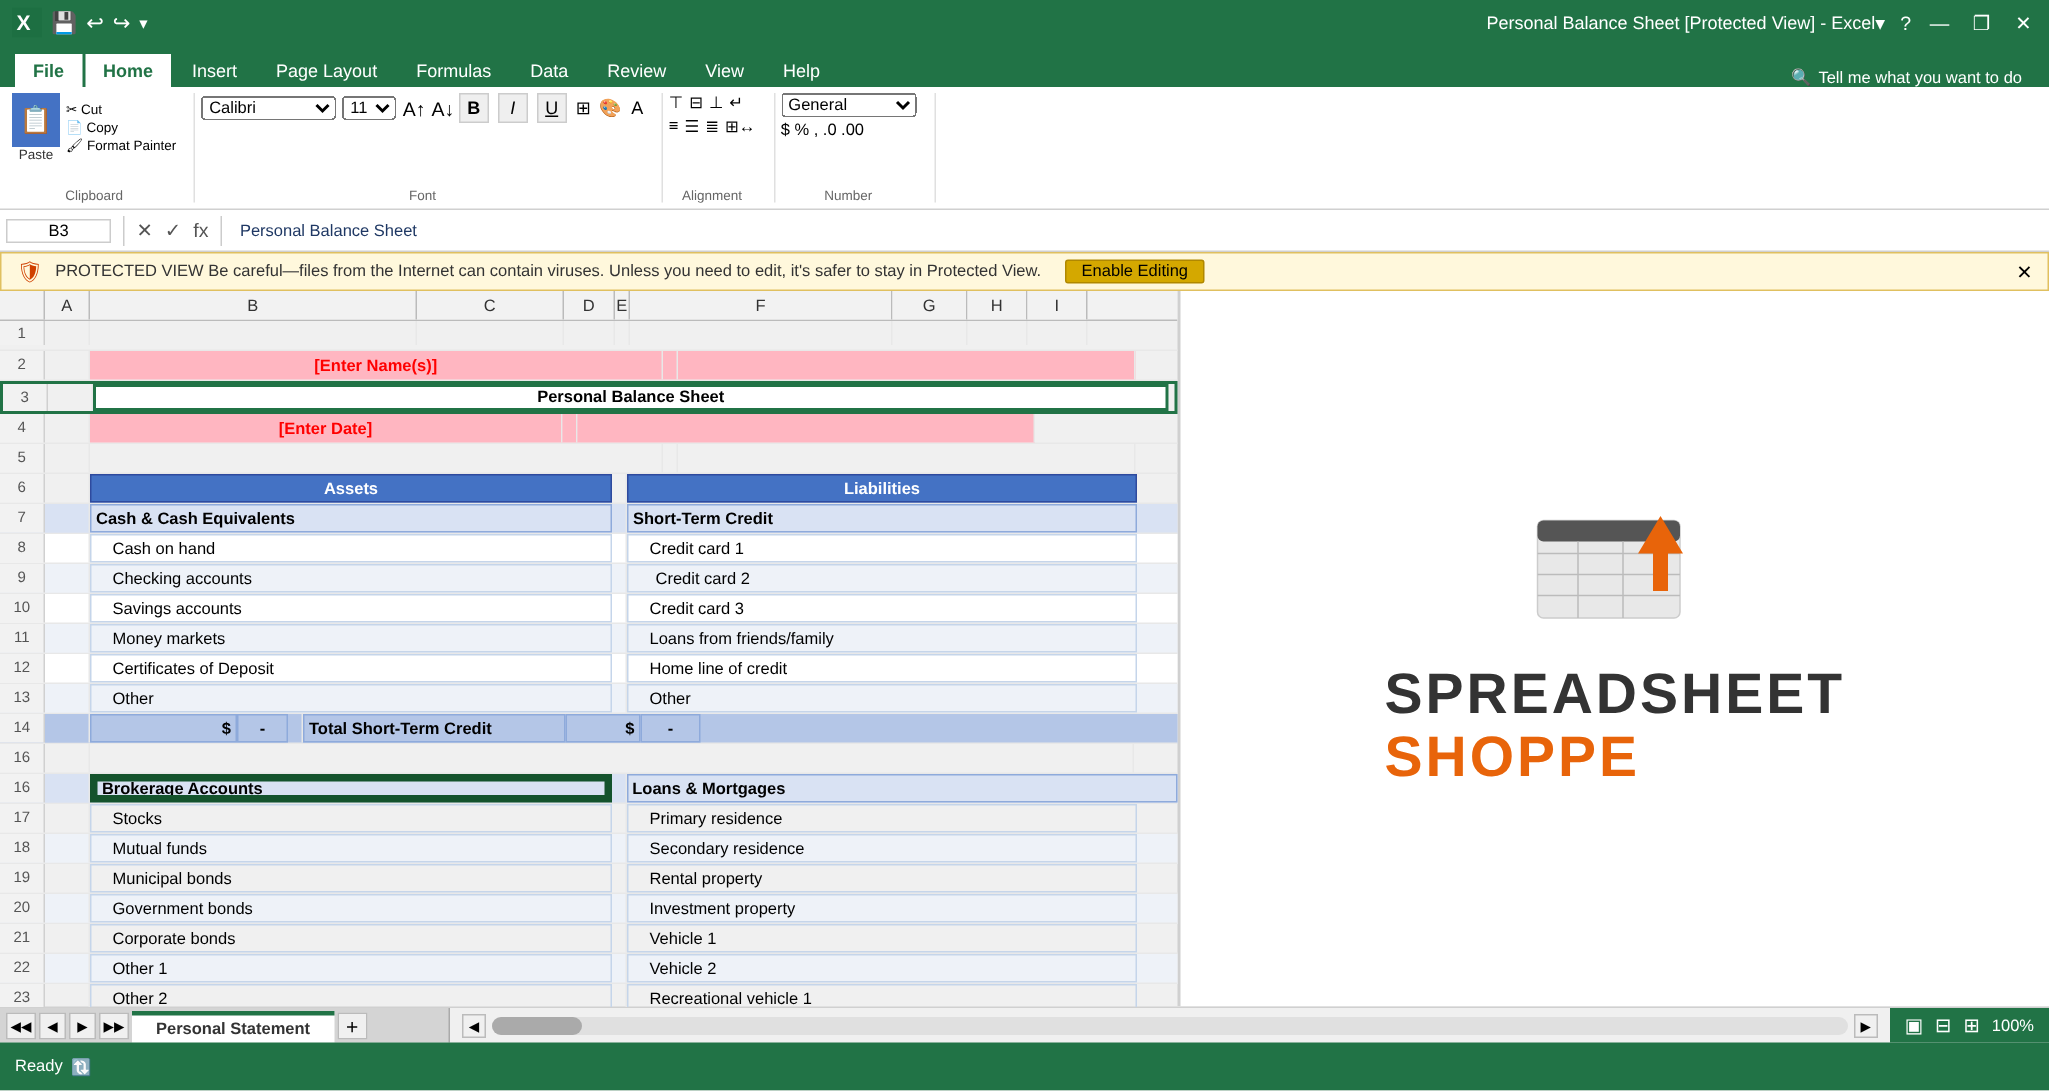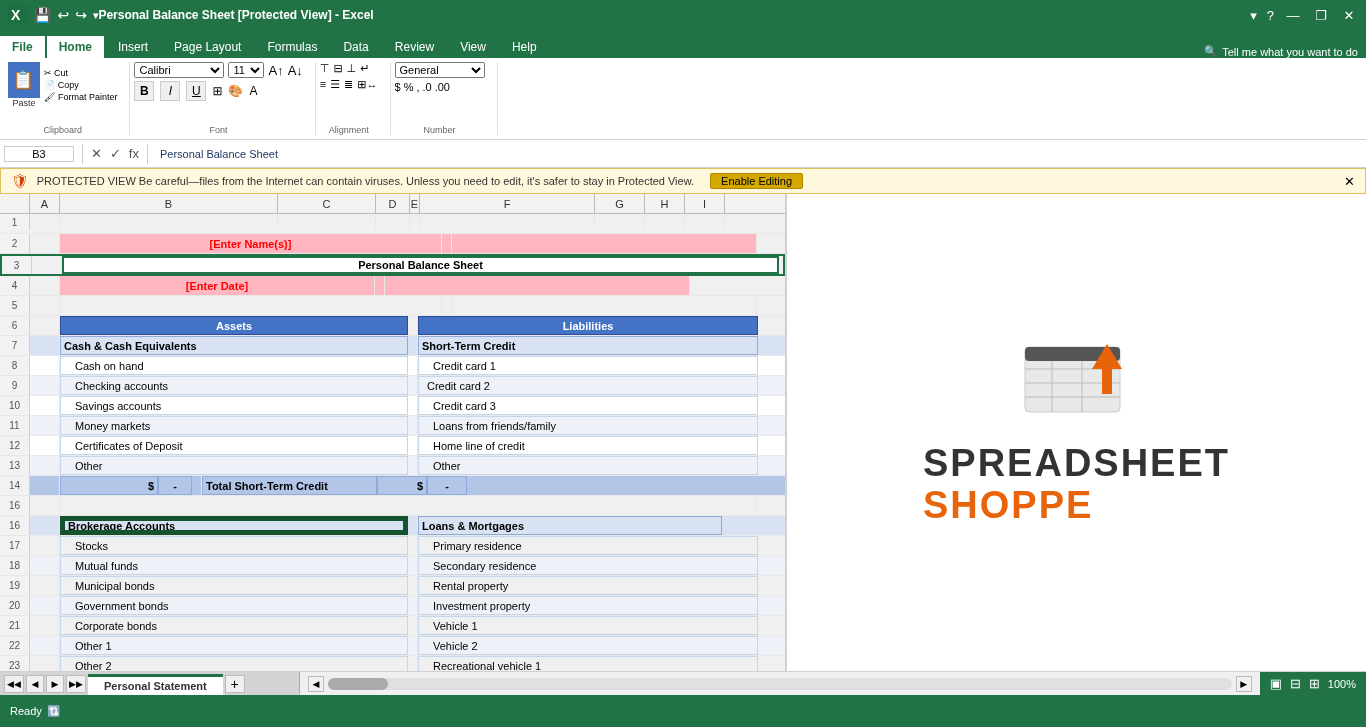"Personal Balance Sheet [Protected View]" #title-bar-center { font-weight: 700 -> 400; text-align: left -> right }
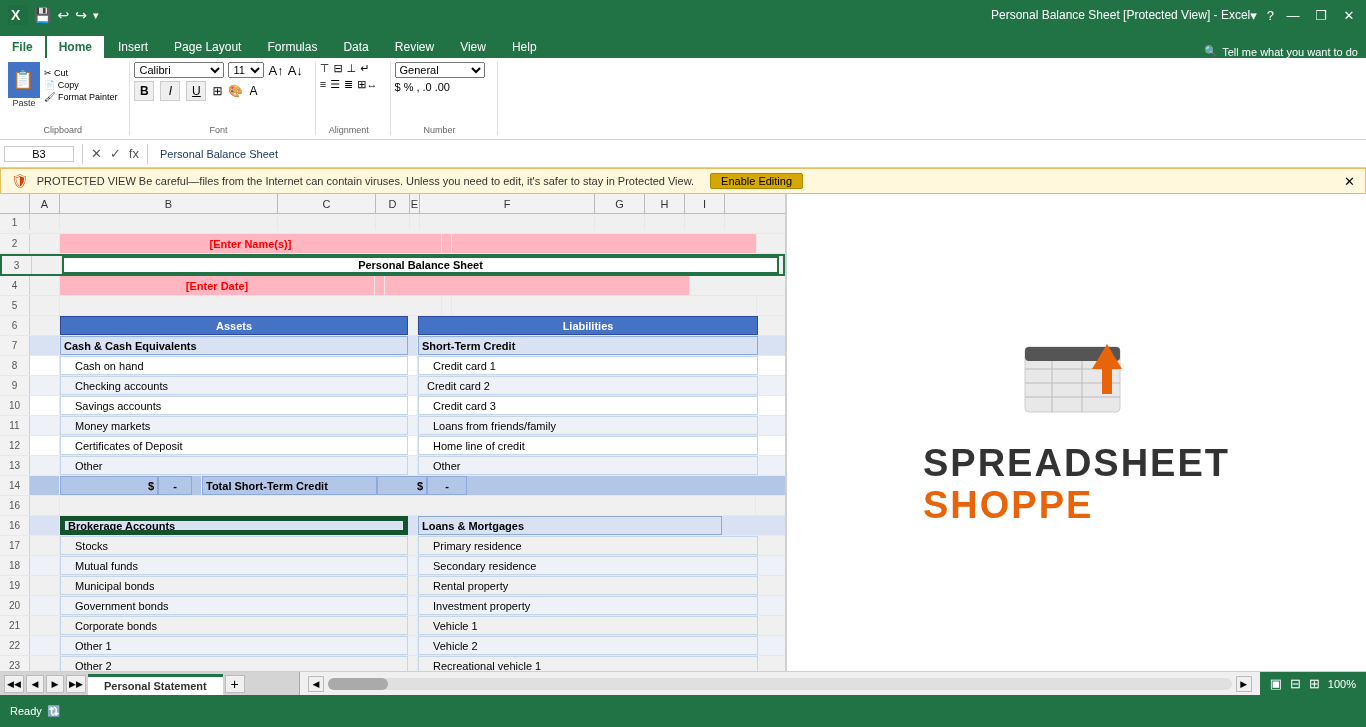"File" #ribbon-tabs { padding: 0 0 -> 0 10px }
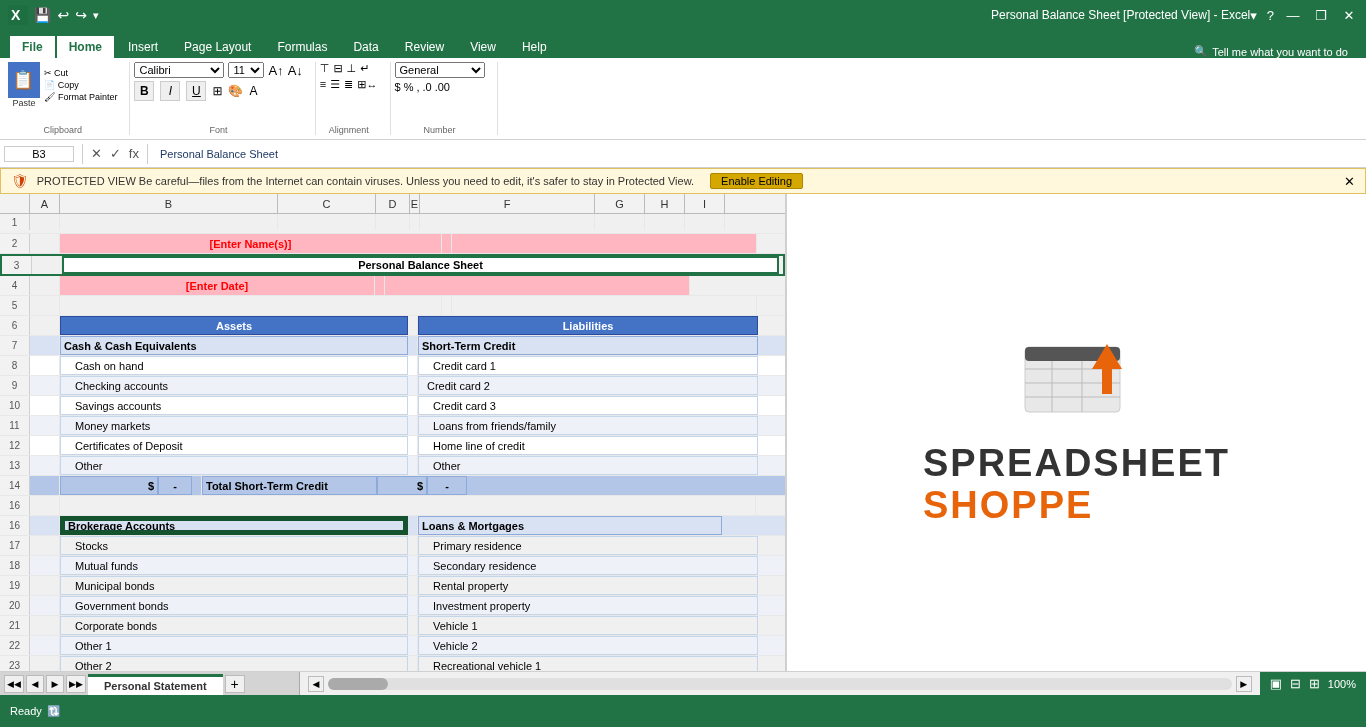"Calibri" div { flex-direction: column -> row }
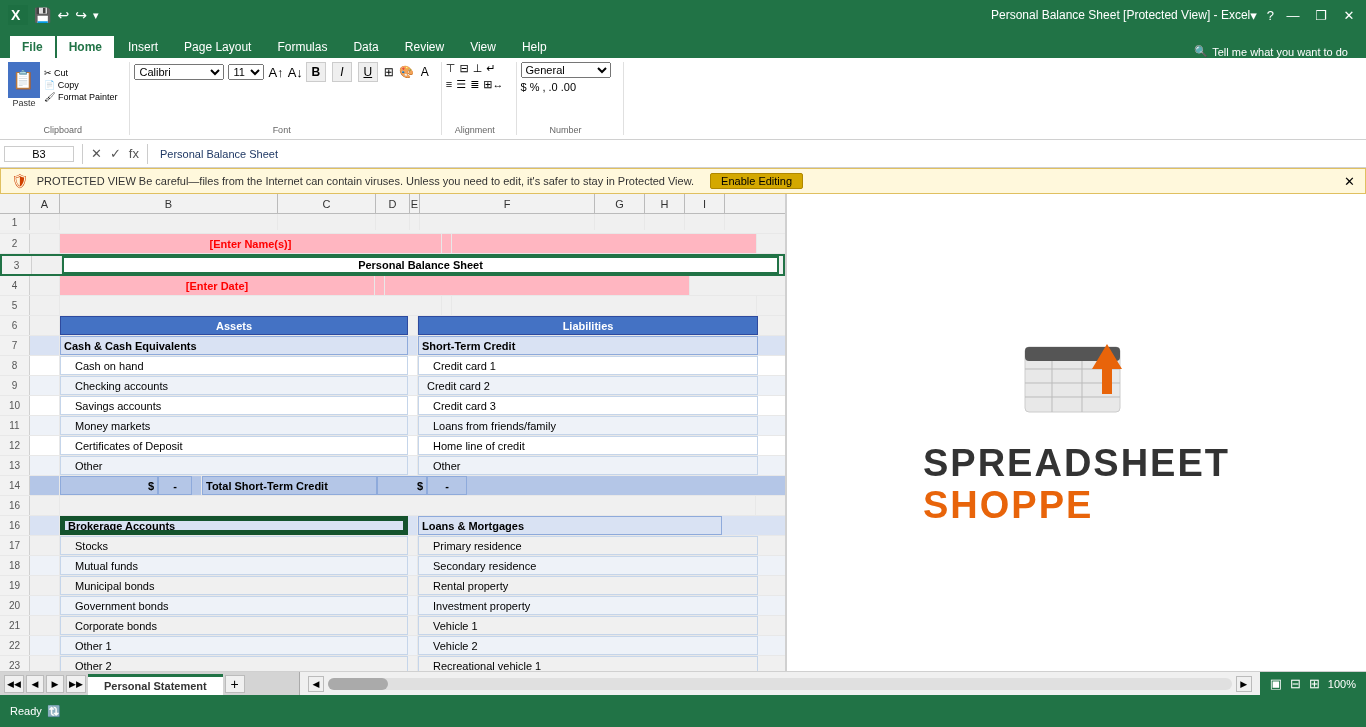"Credit card 2" div.cell { padding-left: 8px -> 18px }
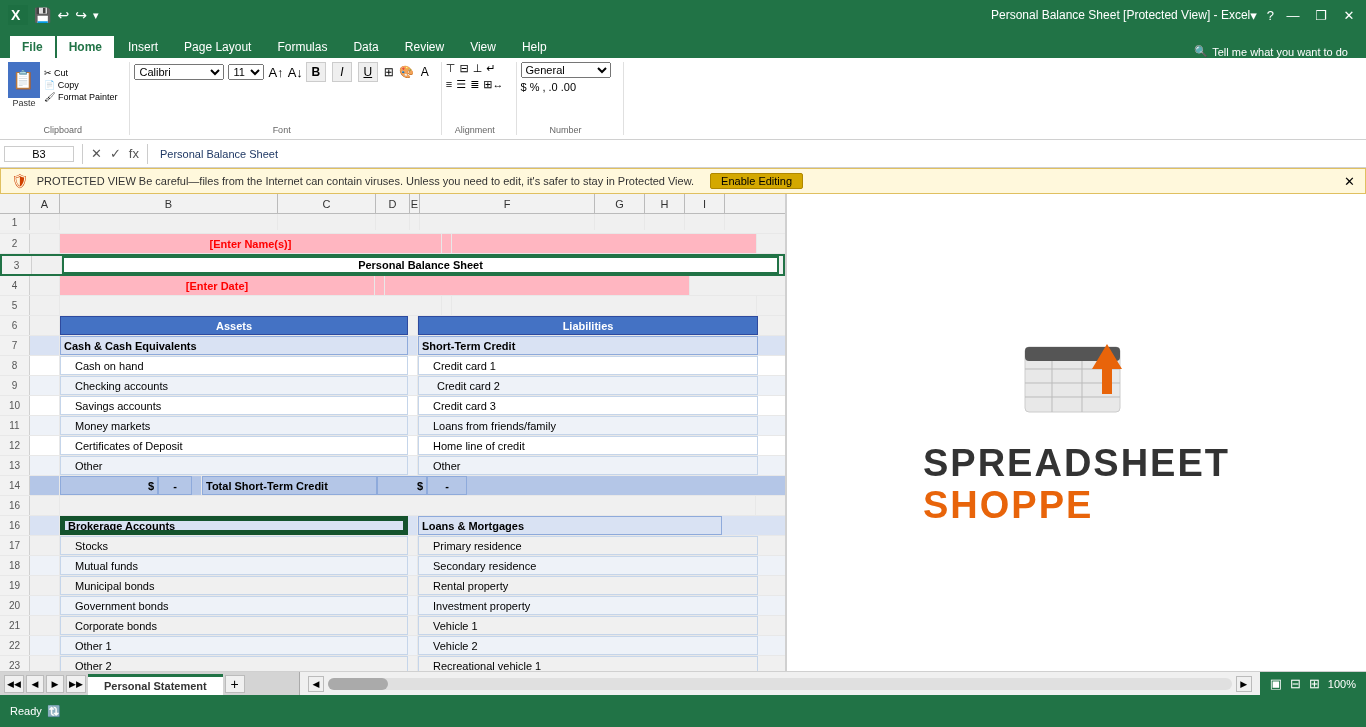"Loans & Mortgages" div.cell { width: 304px -> 368px }
